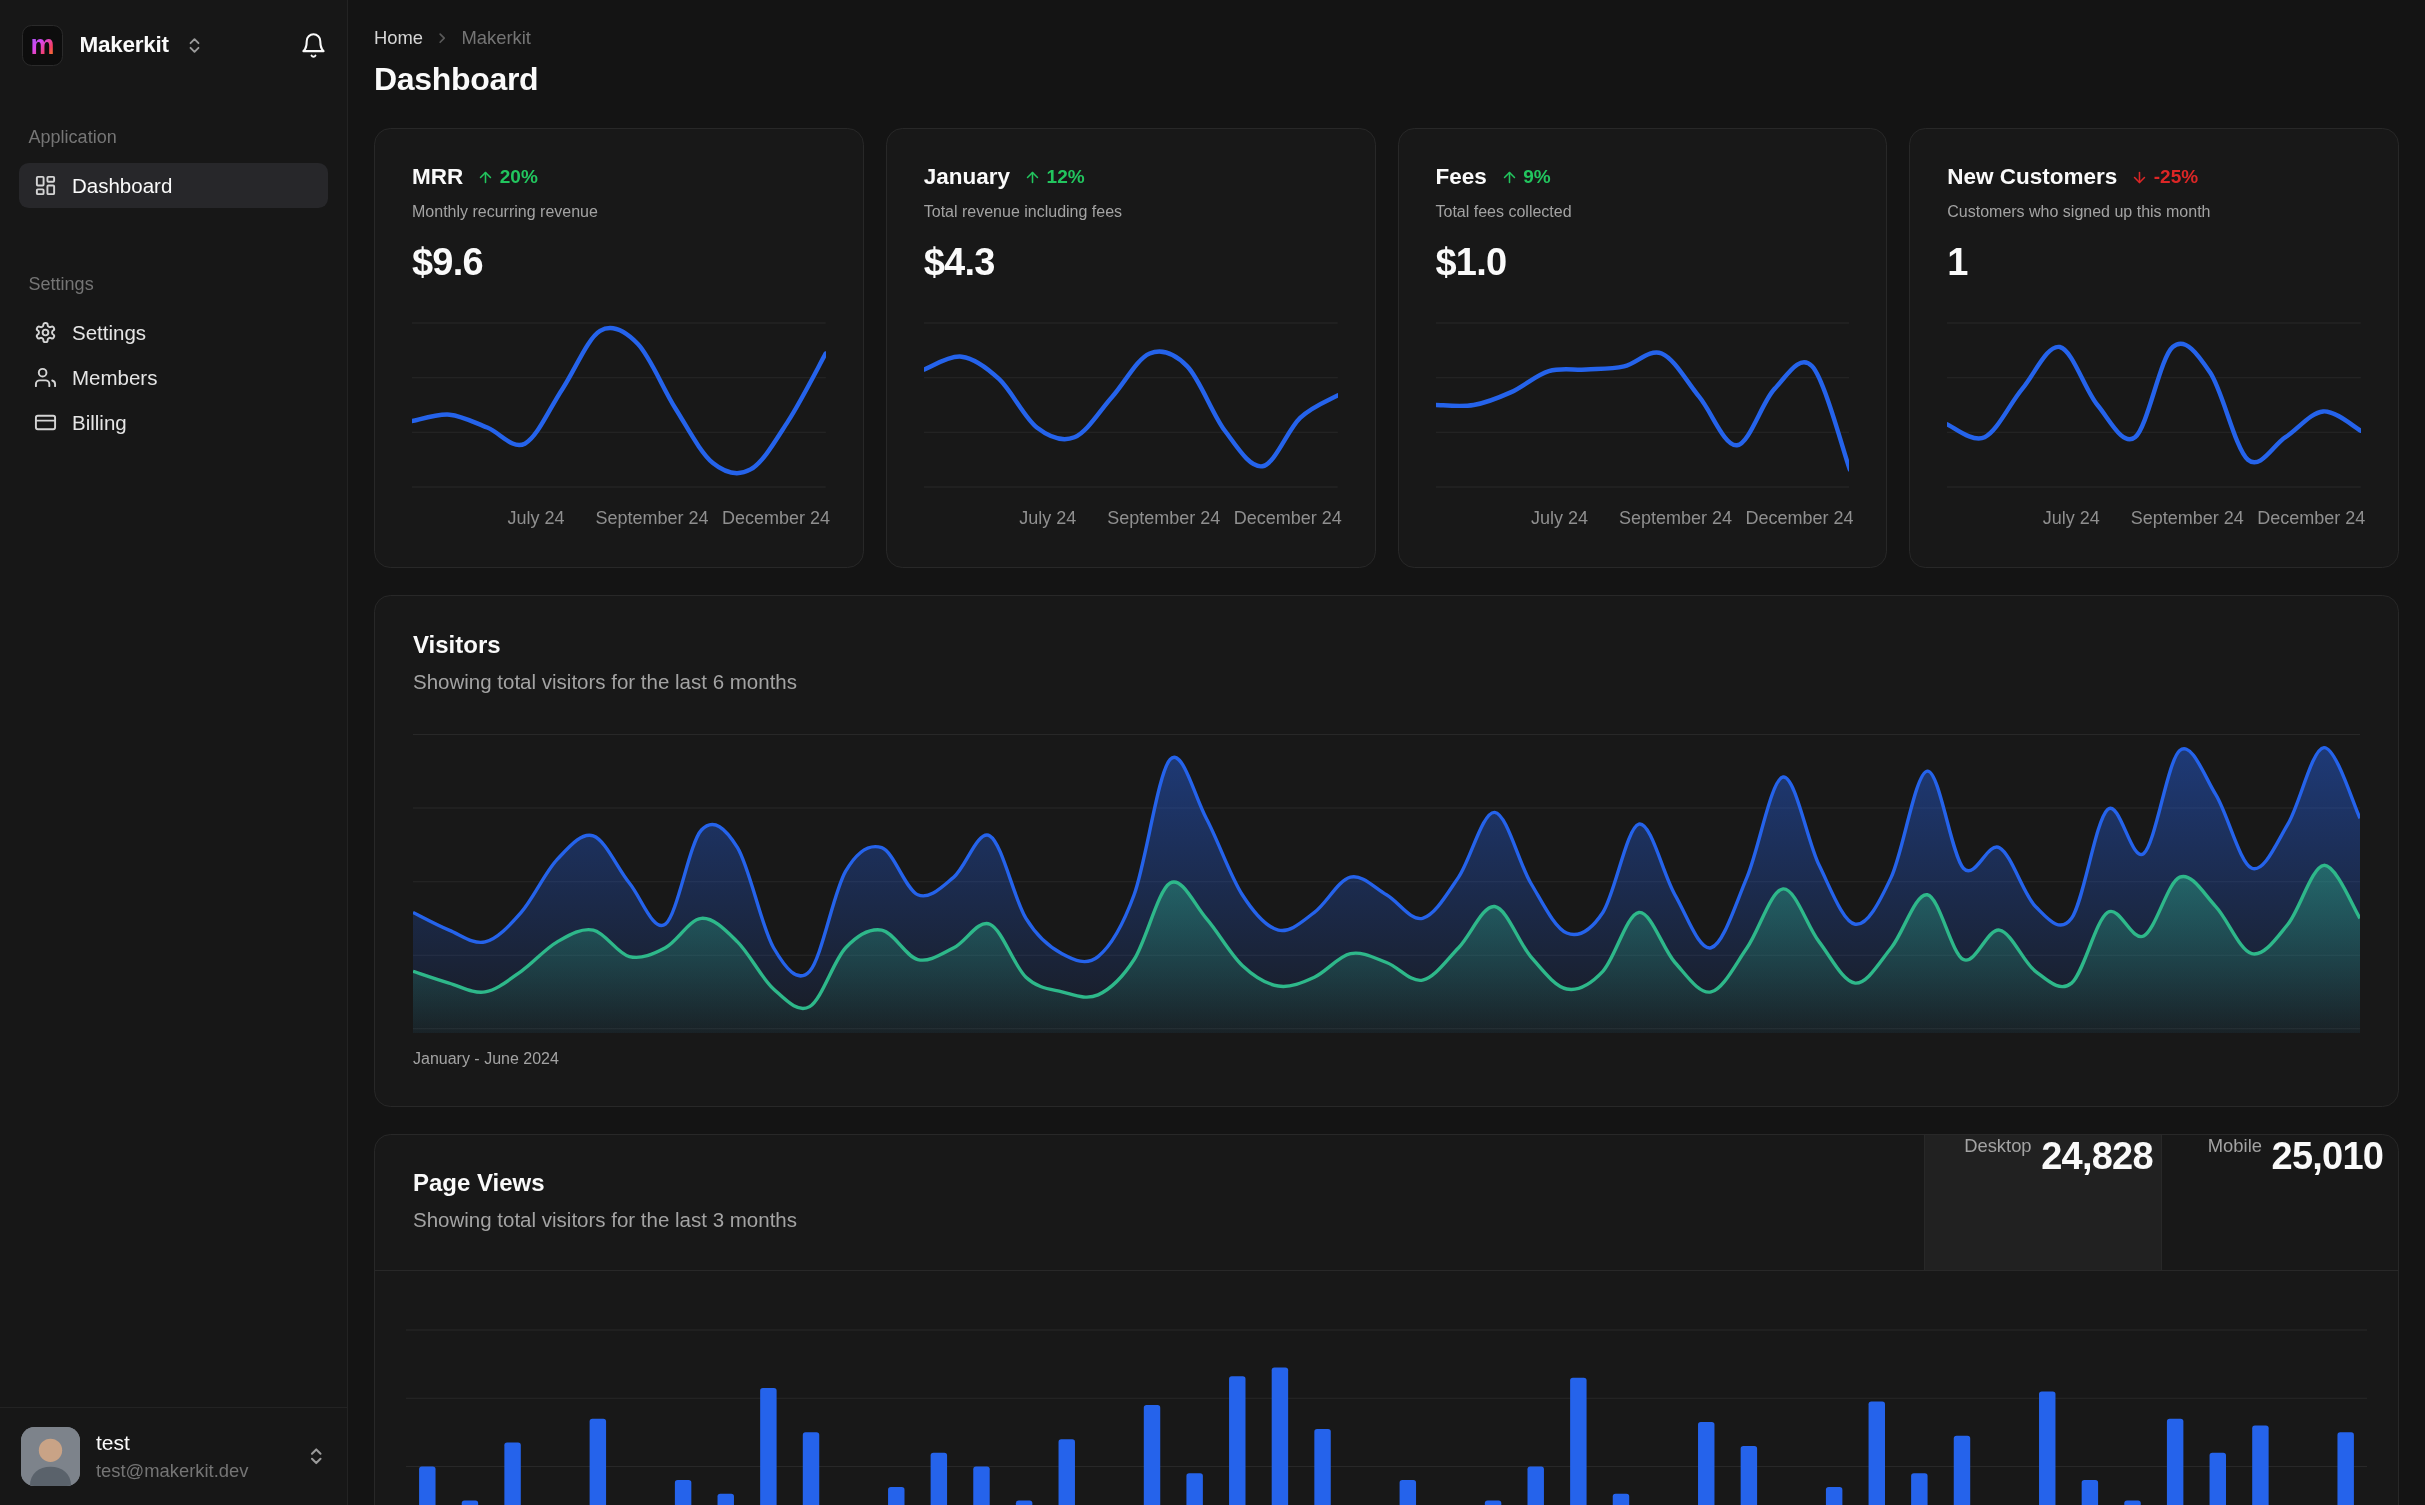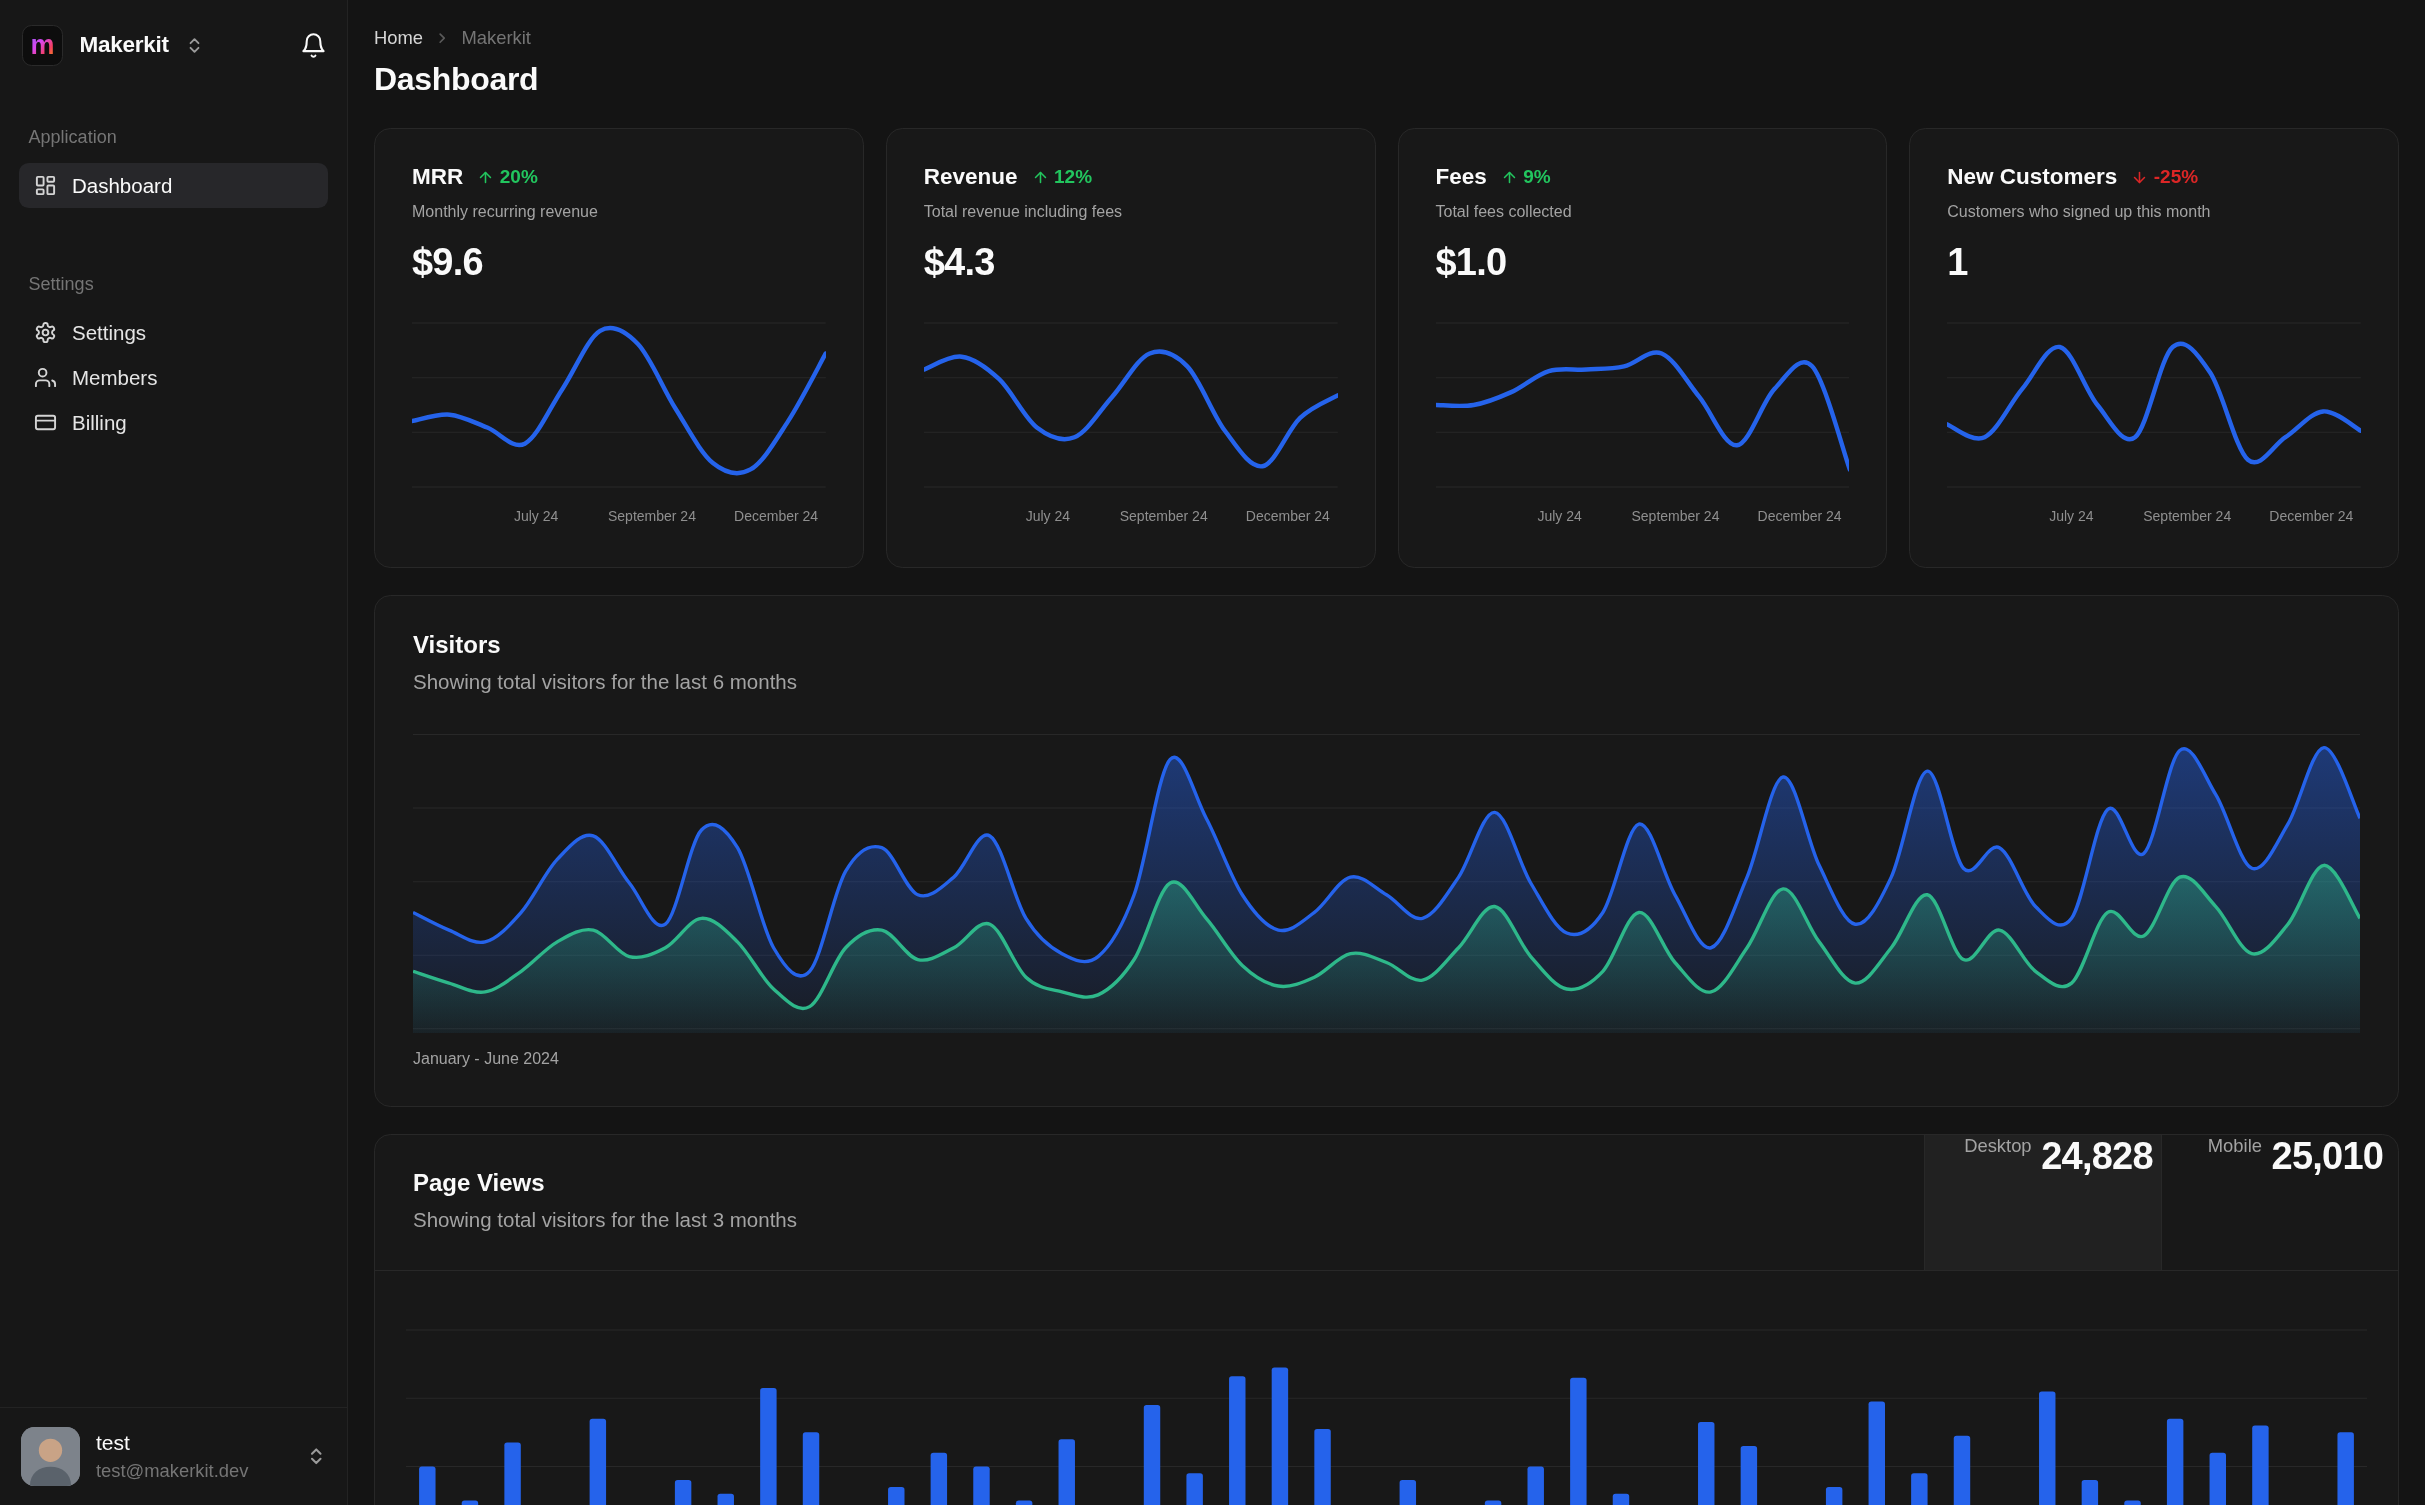"Revenue" span.sc-title { text: Revenue -> January }
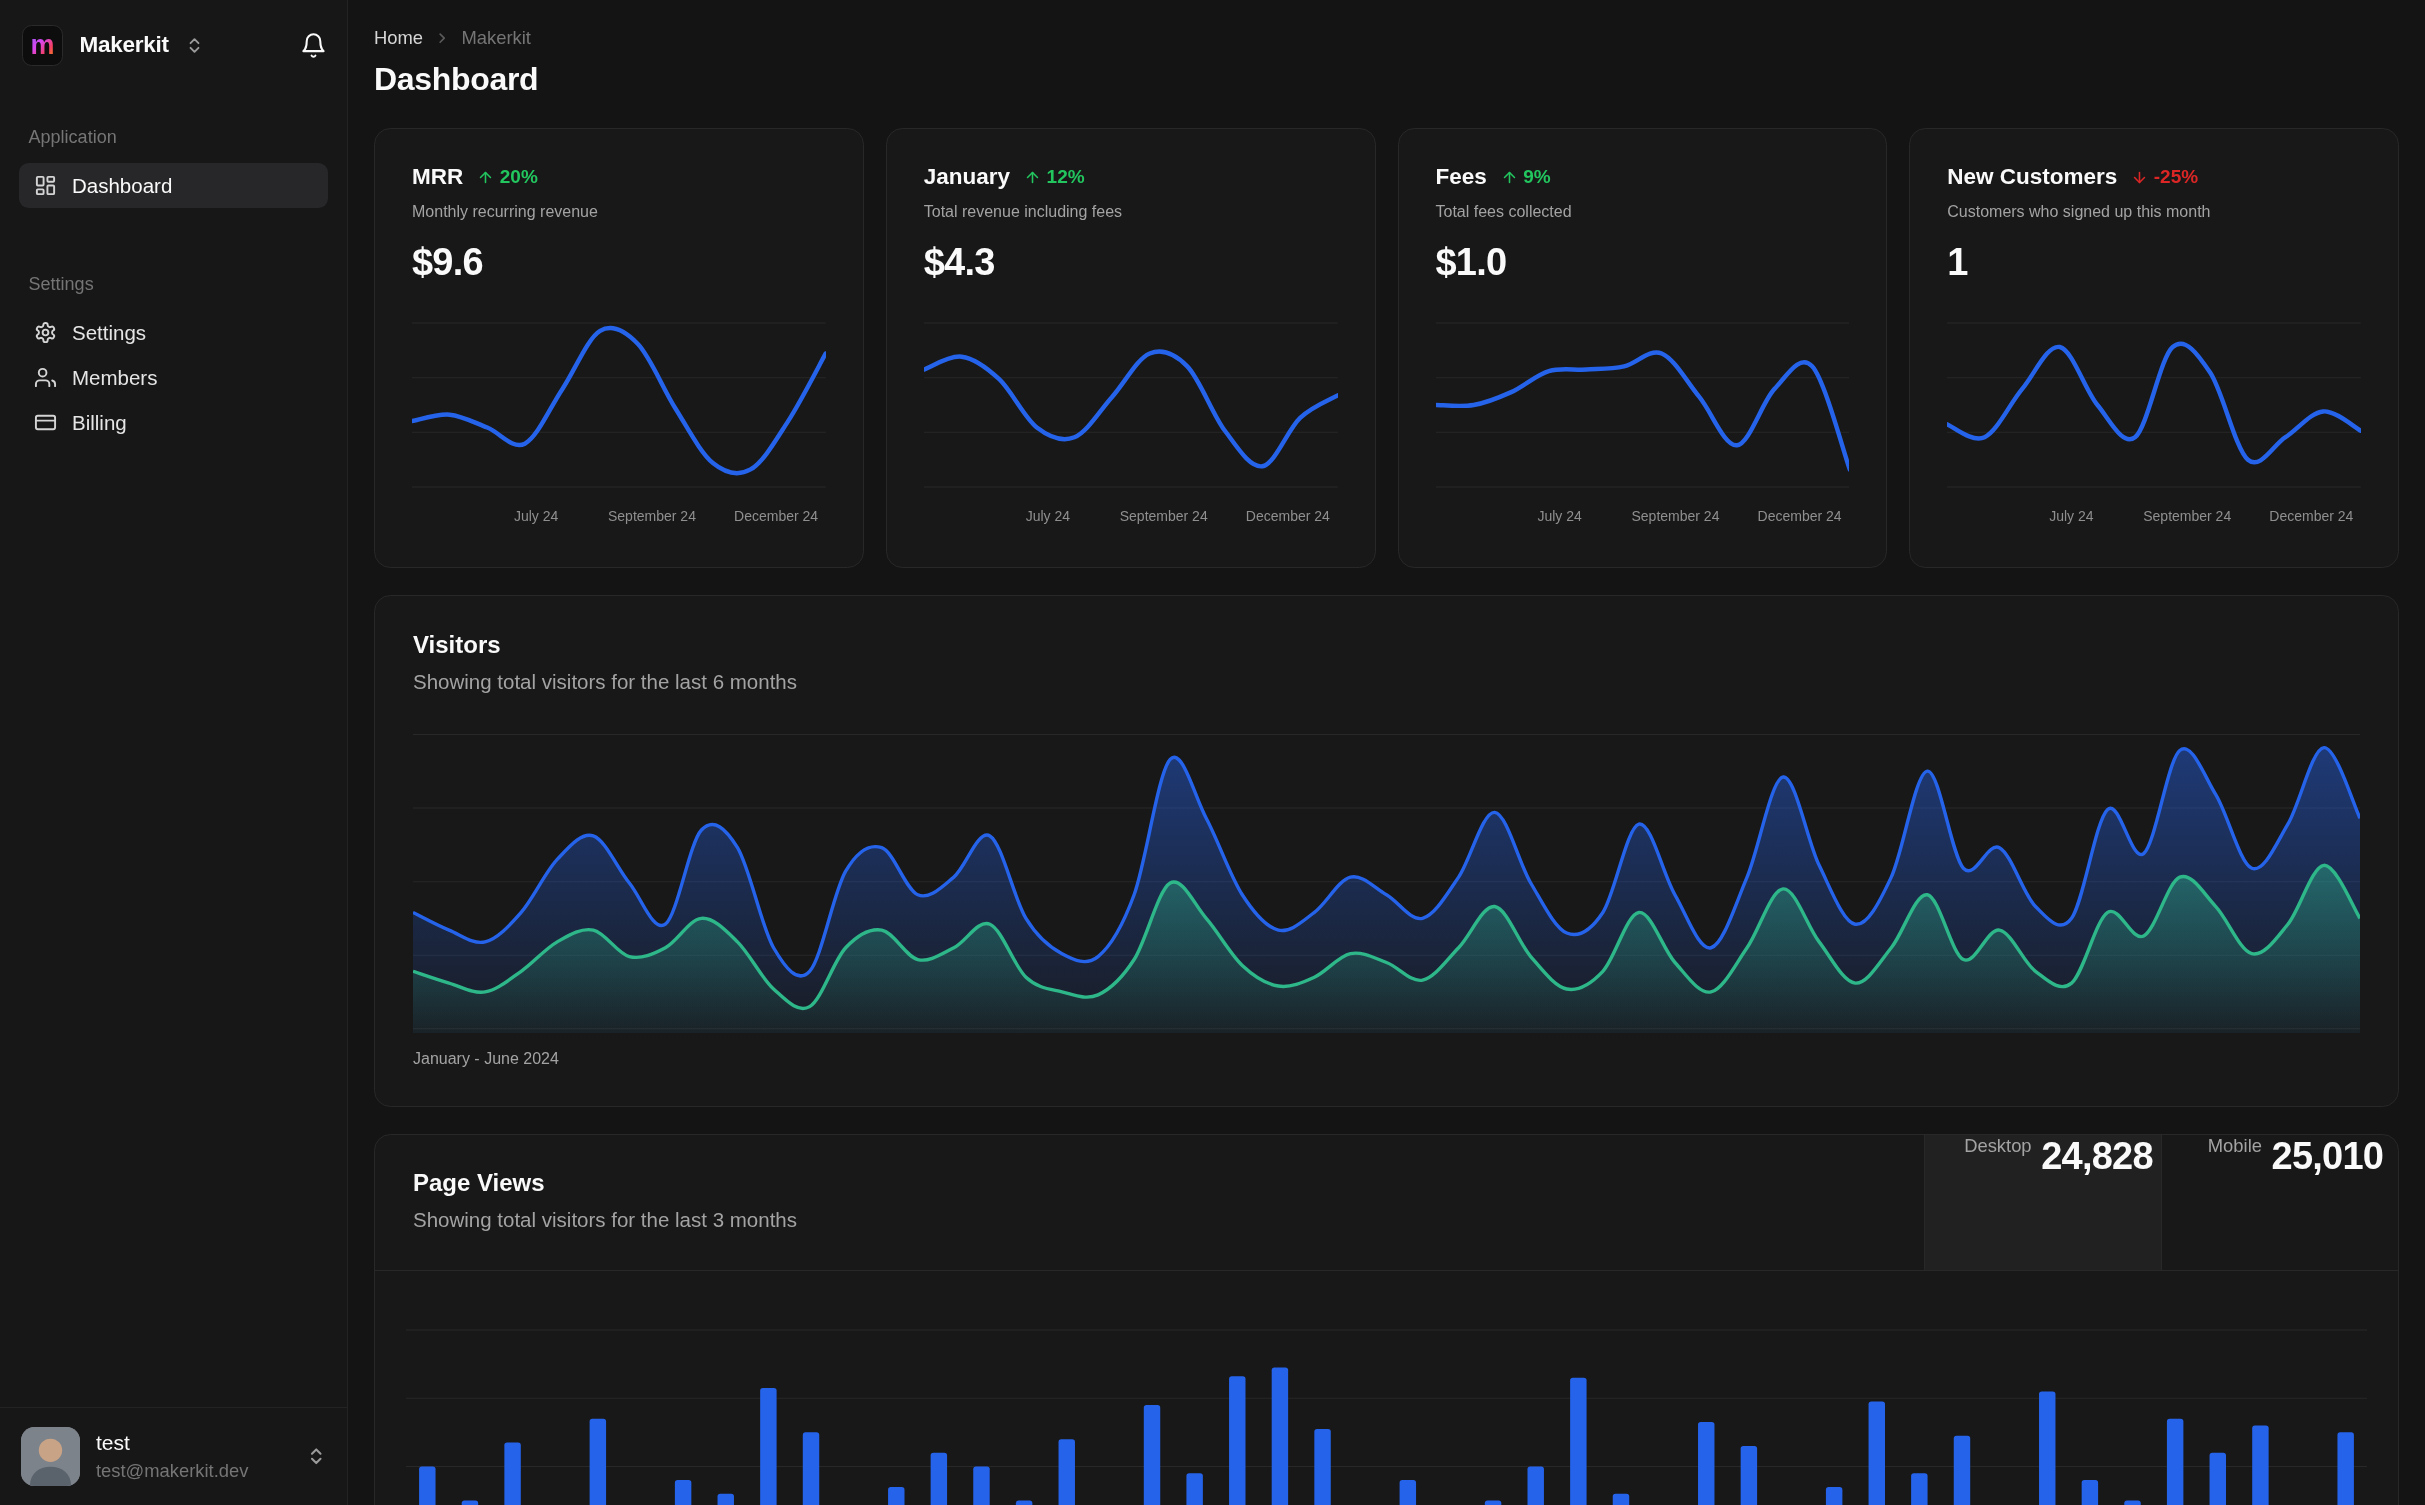"July 24" .x-labels { font-size: 14px -> 18px }
